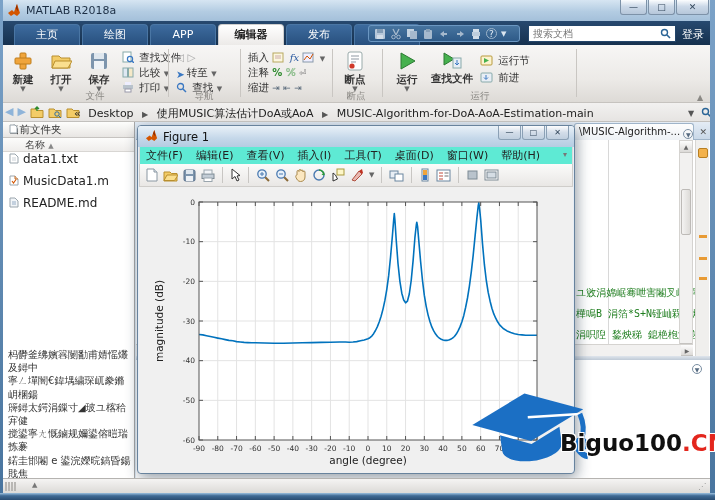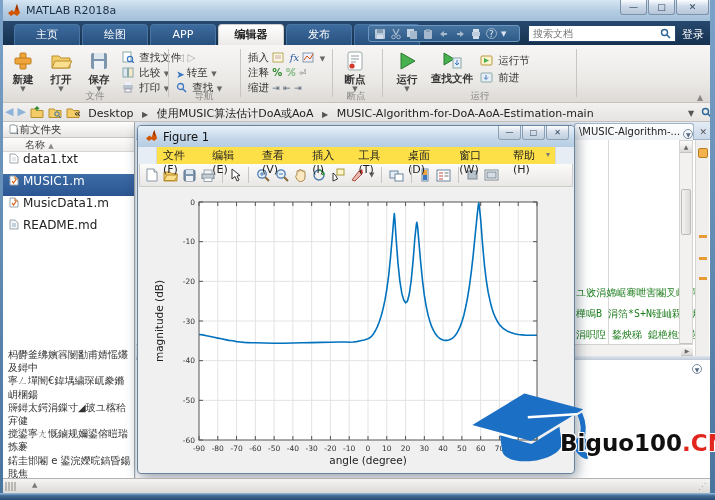"文件(F)" .figmenu { background: #fde047 -> #5eead4; margin: 0 18px -> 0 1px }
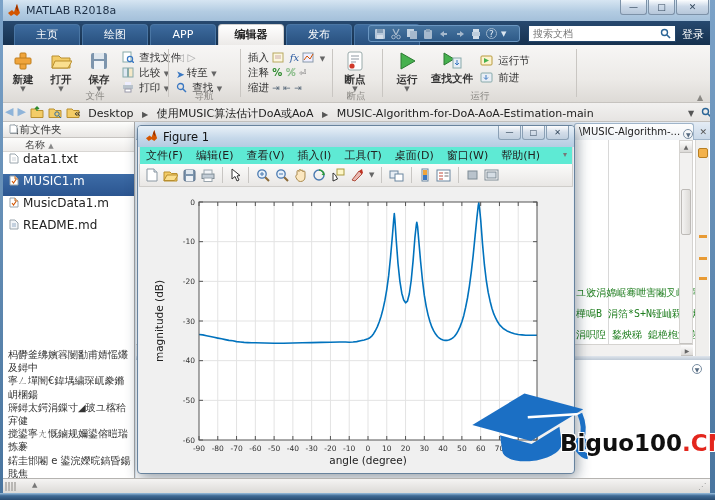"MUSIC1.m" div.filerow { html: <div><svg> <path></path> <path></path> <path></path> </svg><span>MUSIC1.m</span></div> -> none }
